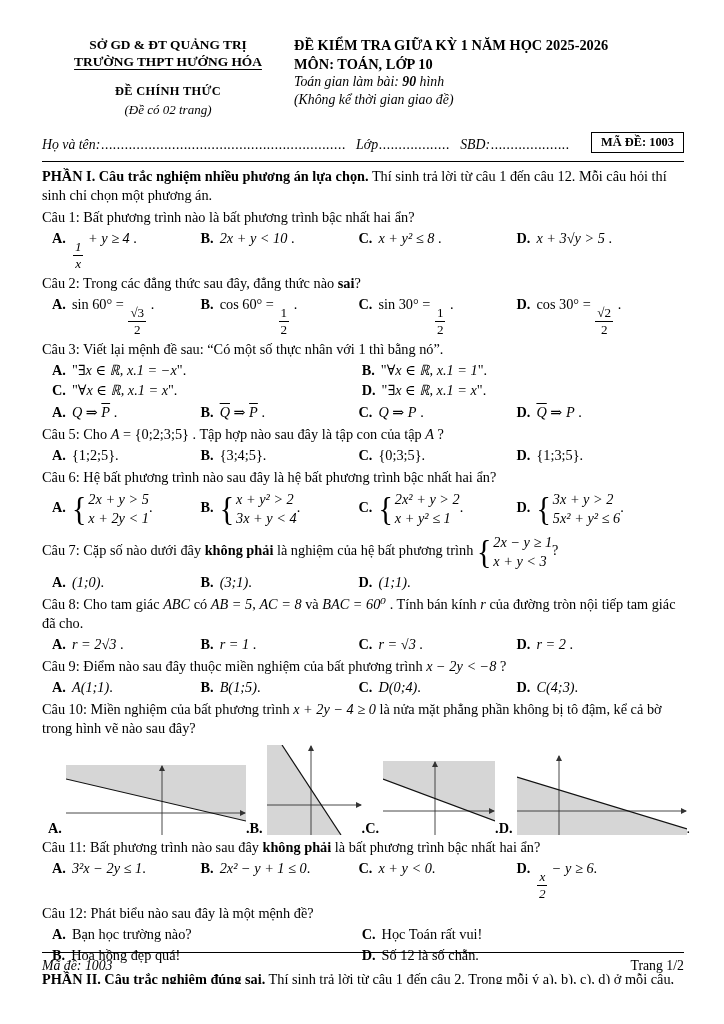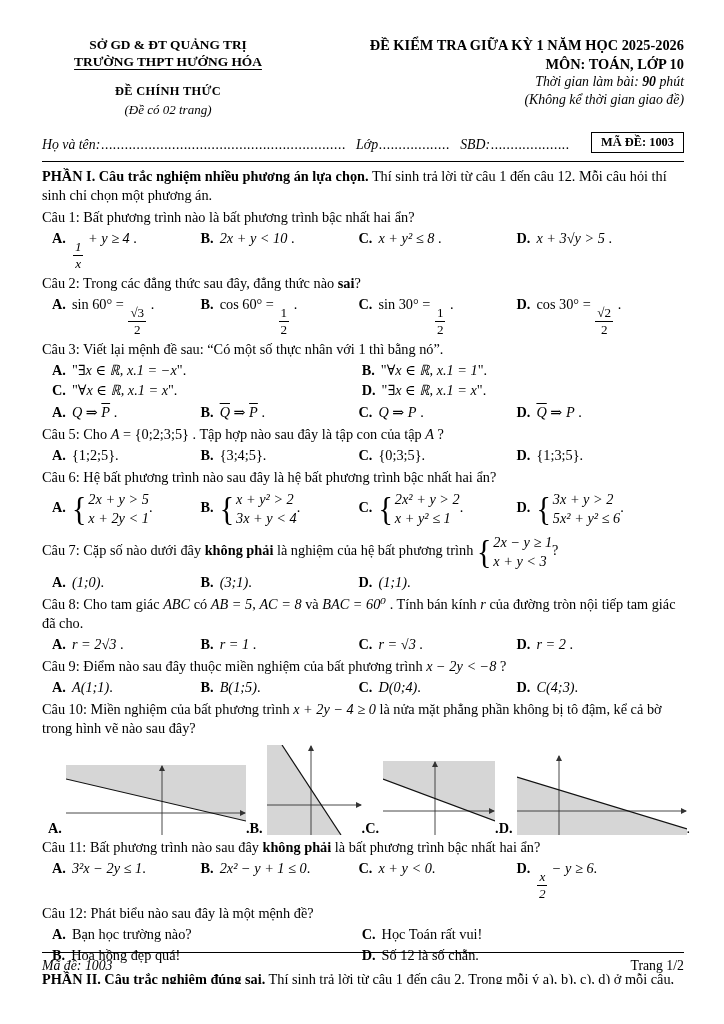"ĐỀ KIỂM TRA GIỮA KỲ" .h-right { text-align: right -> left }
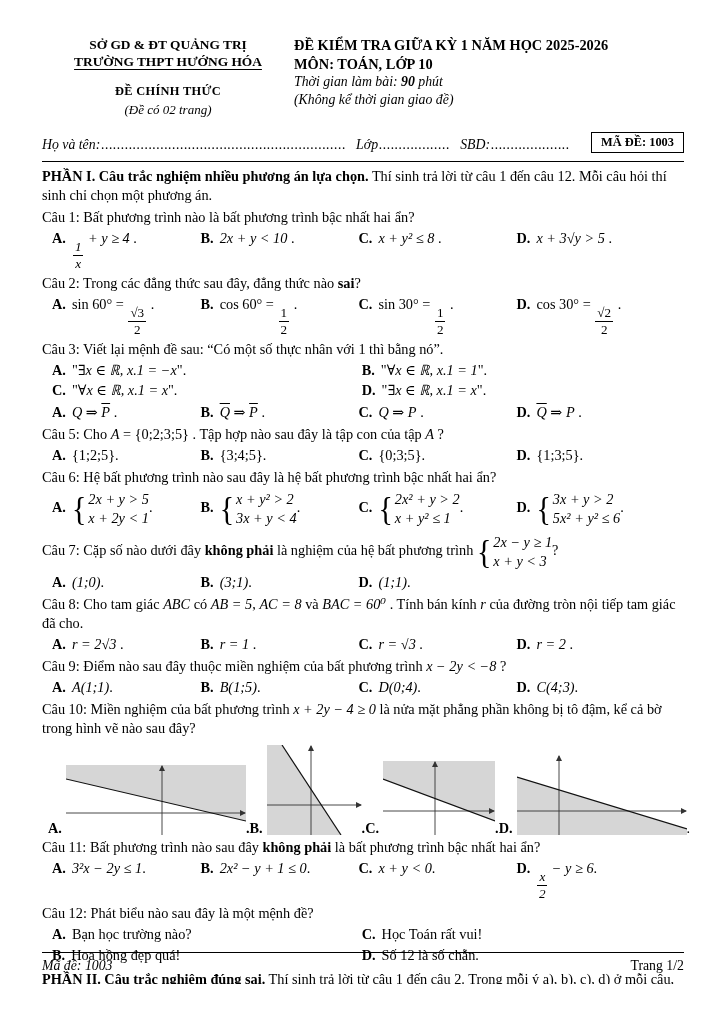"Thời gian làm bài:" span { text: Thời -> Toán }
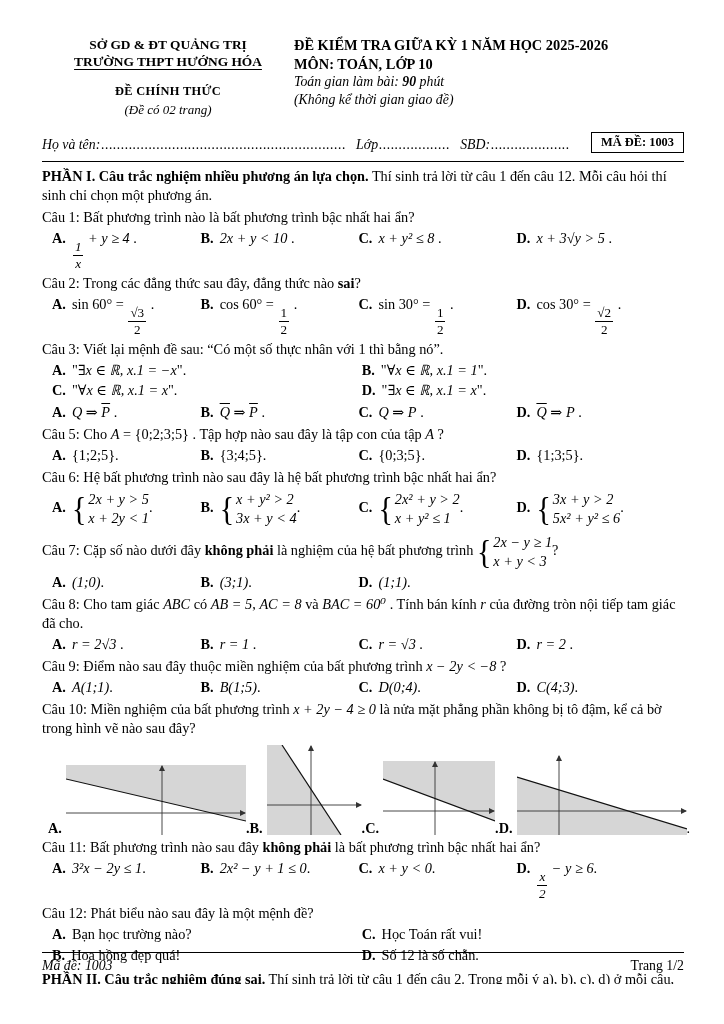"phút" span { text: phút -> hình }
